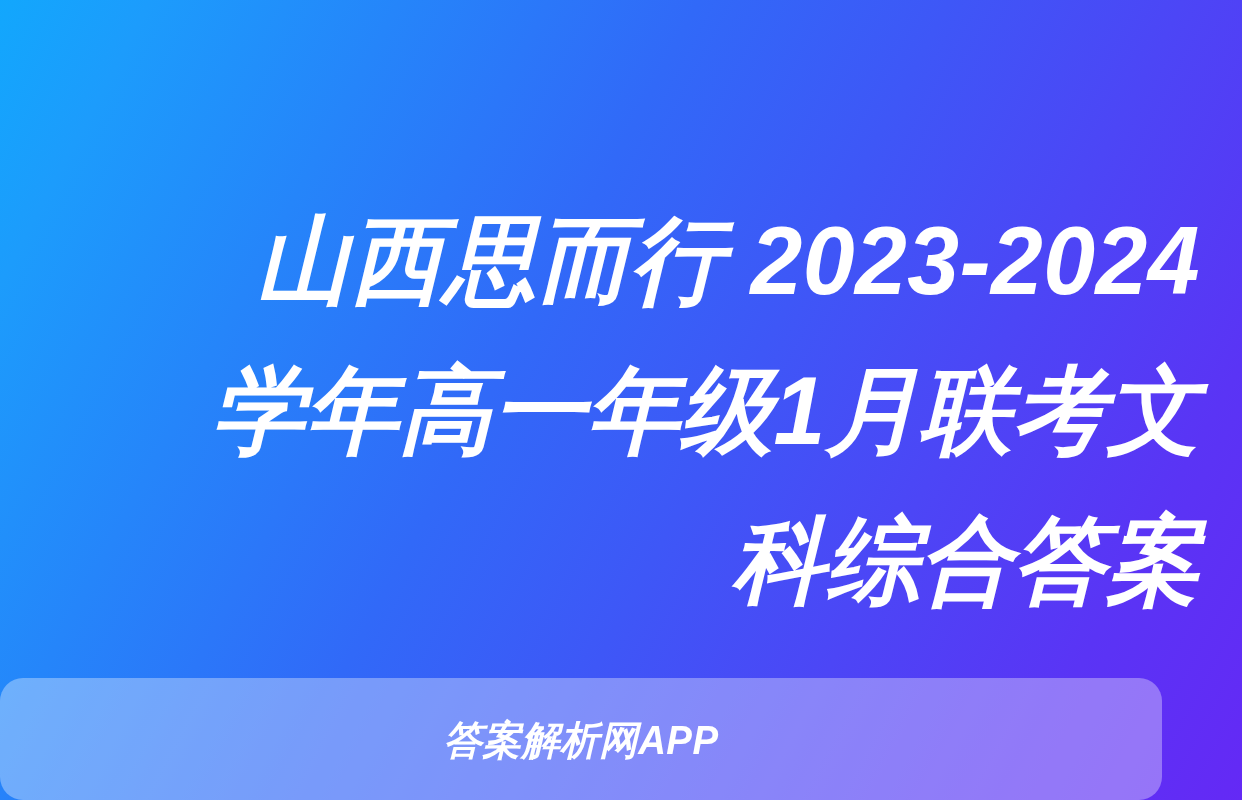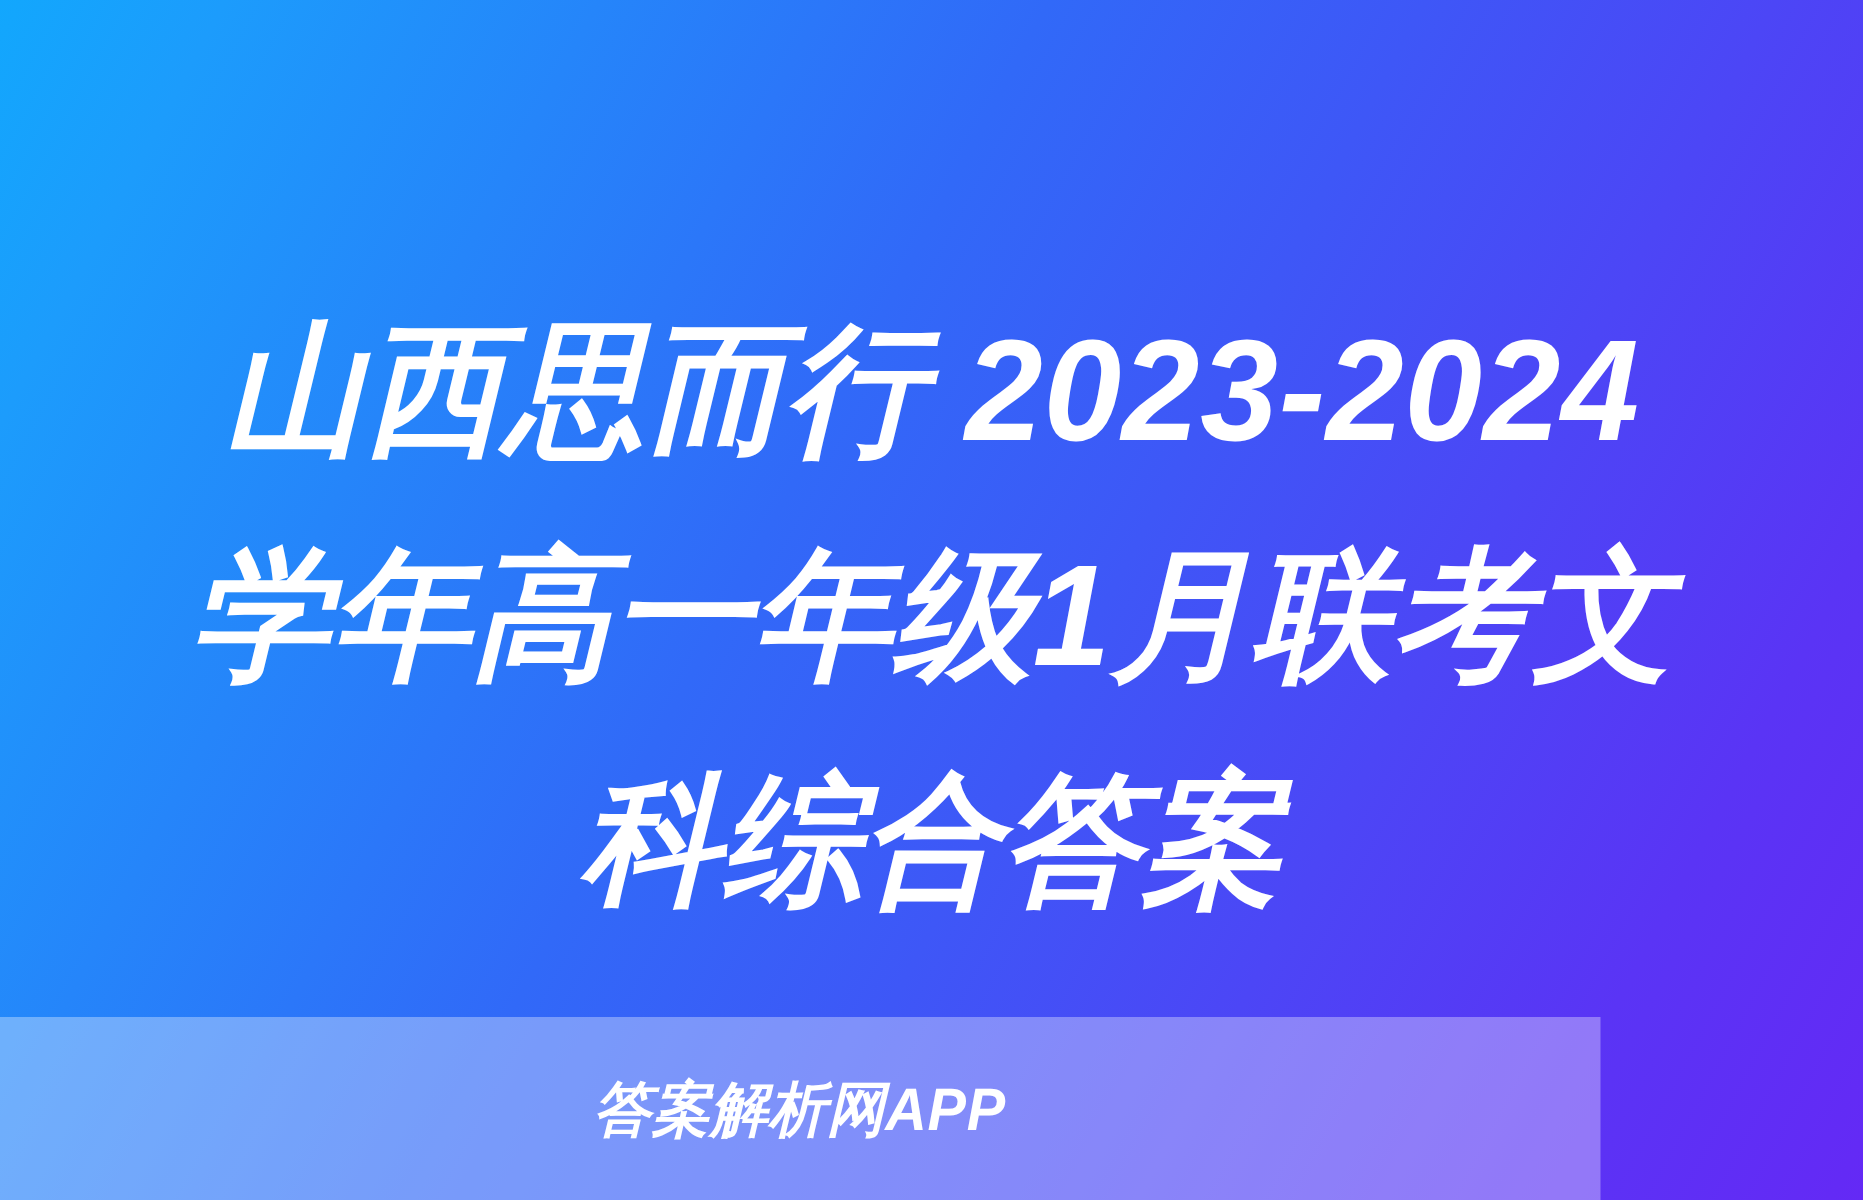"山西思而行 2023-2024" #title-block { text-align: center -> right }
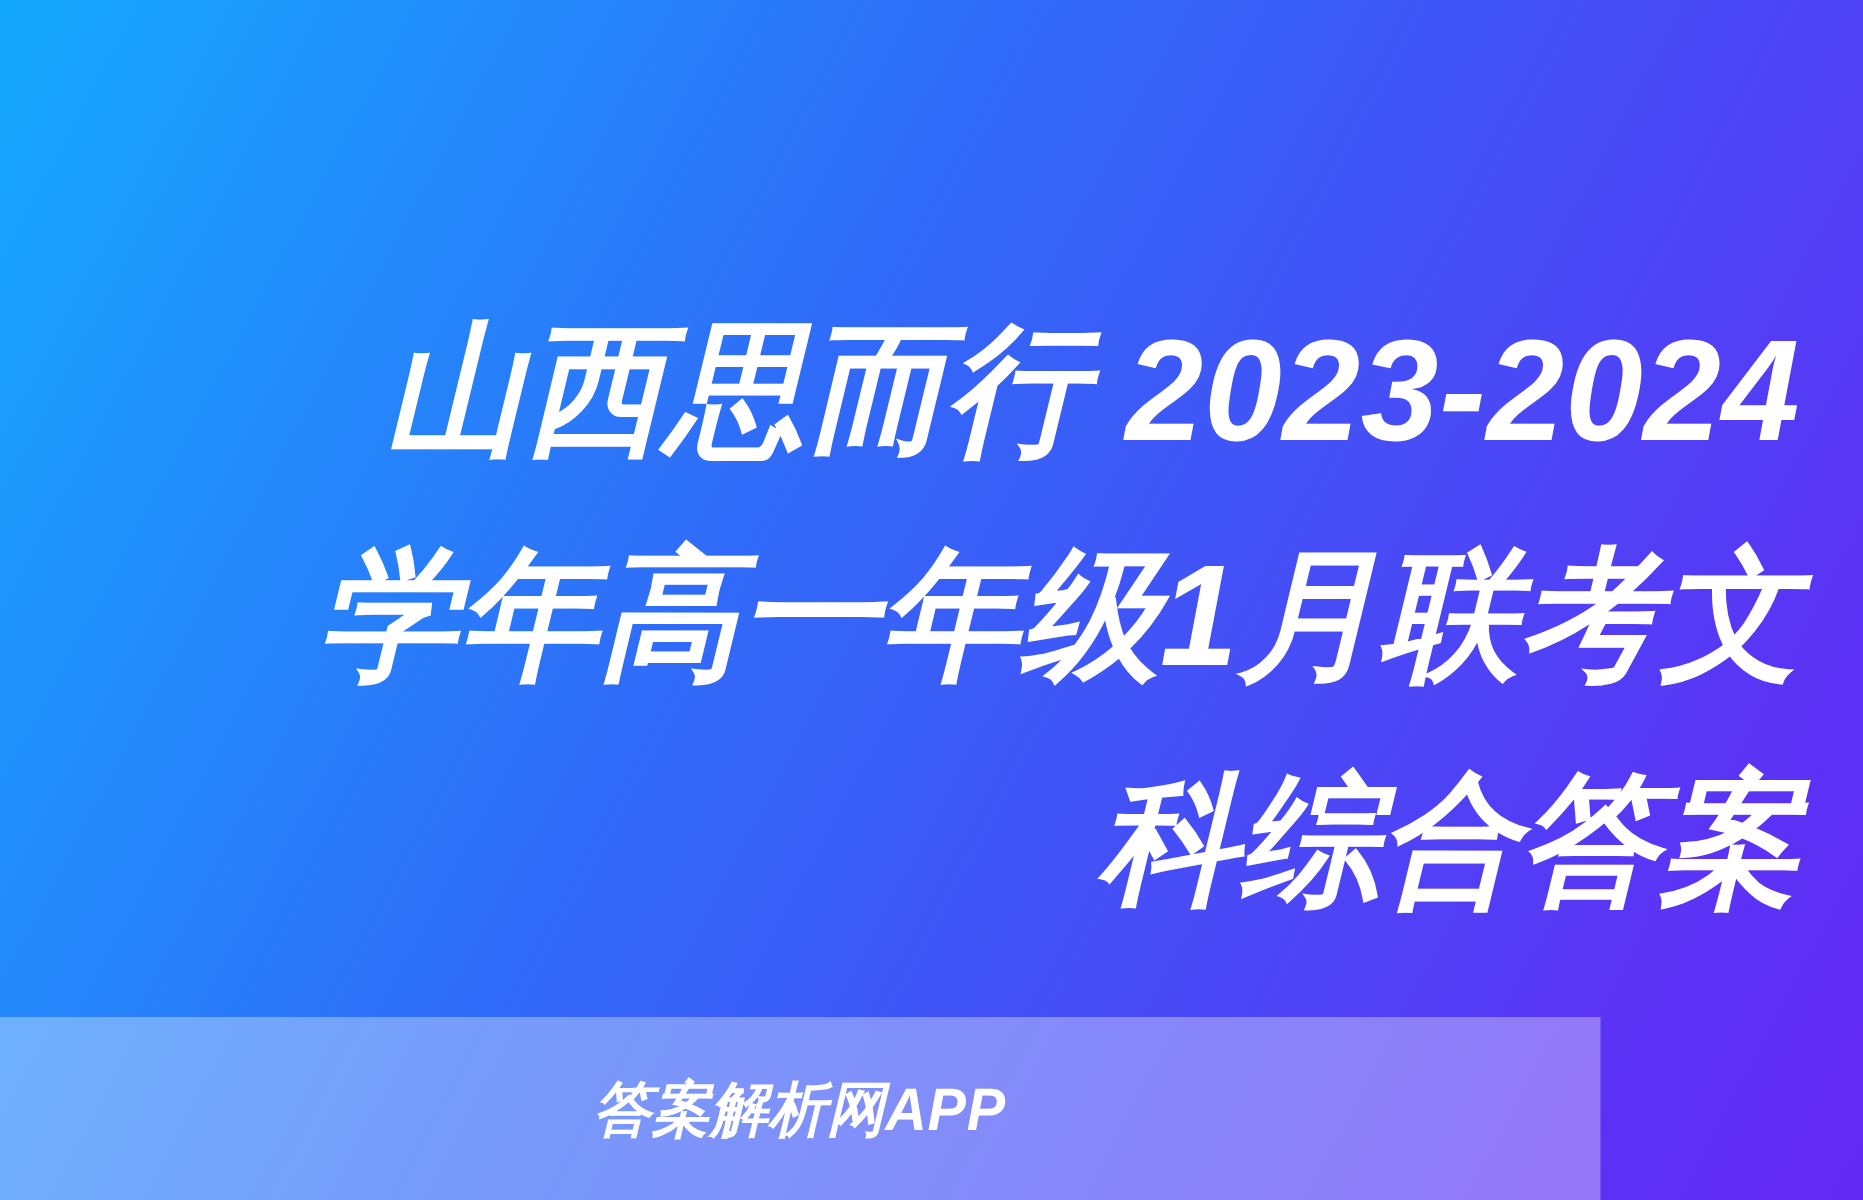"答案解析网APP" #watermark-band { border-radius: none -> 23px; width: 1067px -> 1162px }
